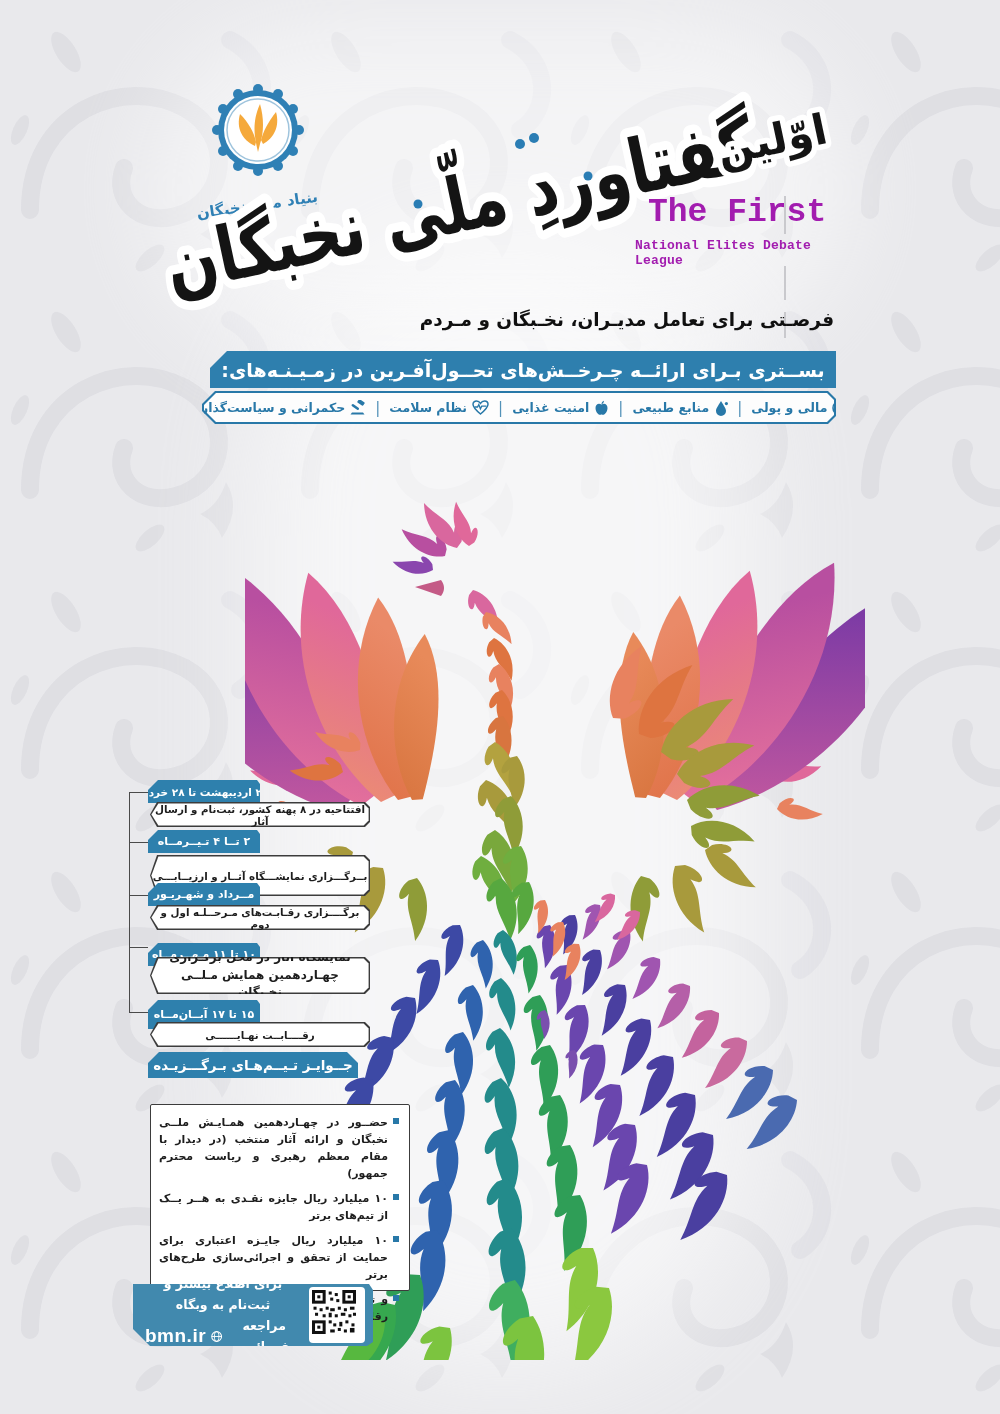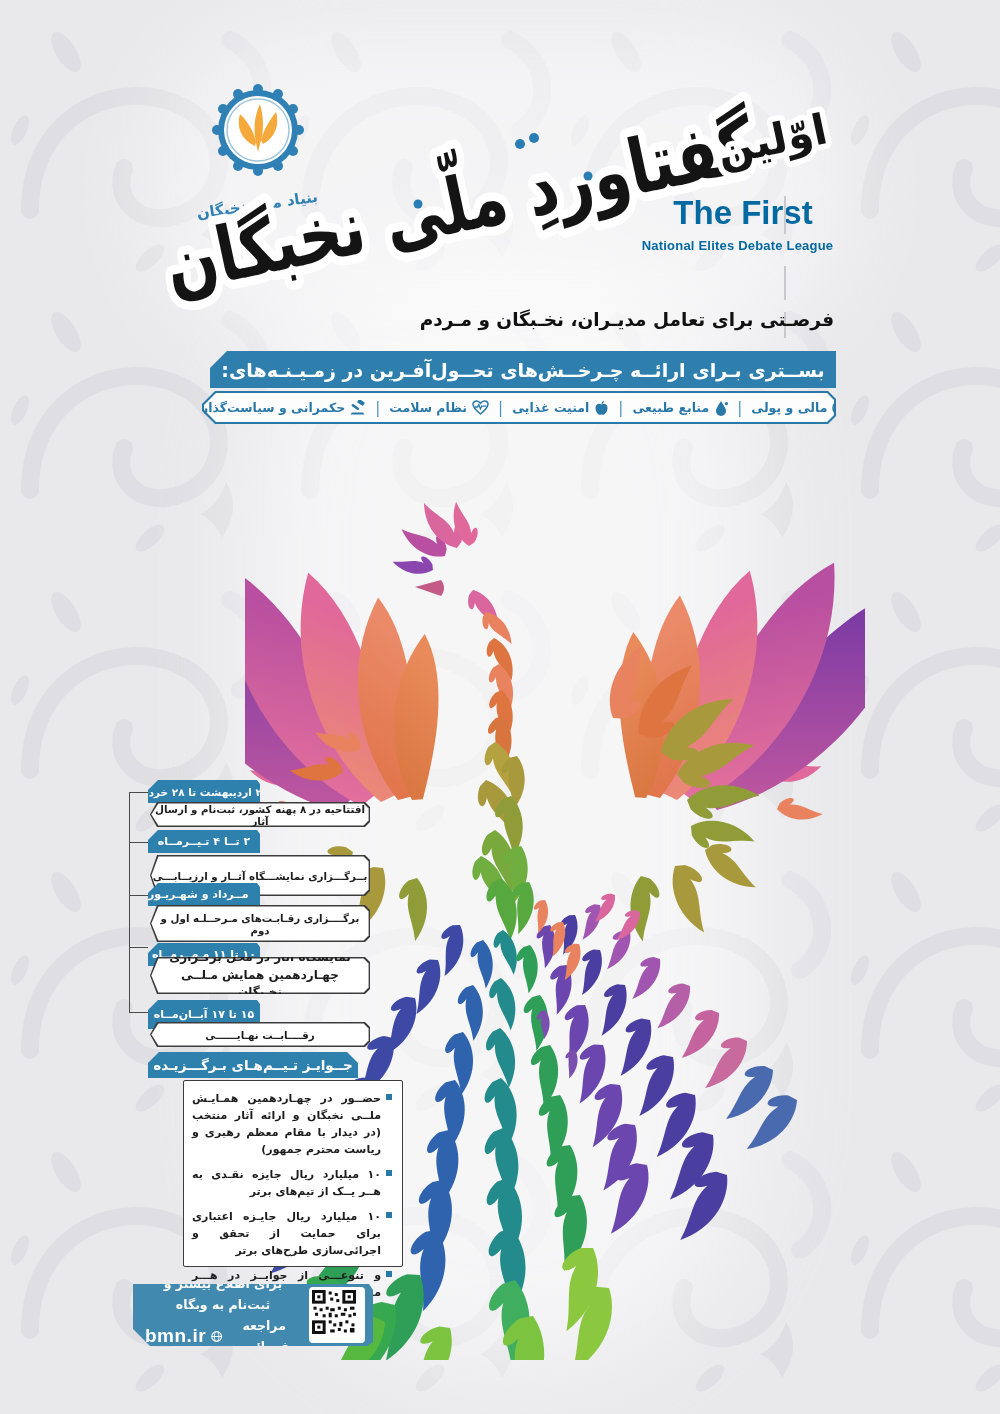"The First" .eng-title { color: #0369a1 -> #a21caf; font-family: Liberation Sans, sans-serif -> Liberation Mono, monospace; text-align: center -> left }
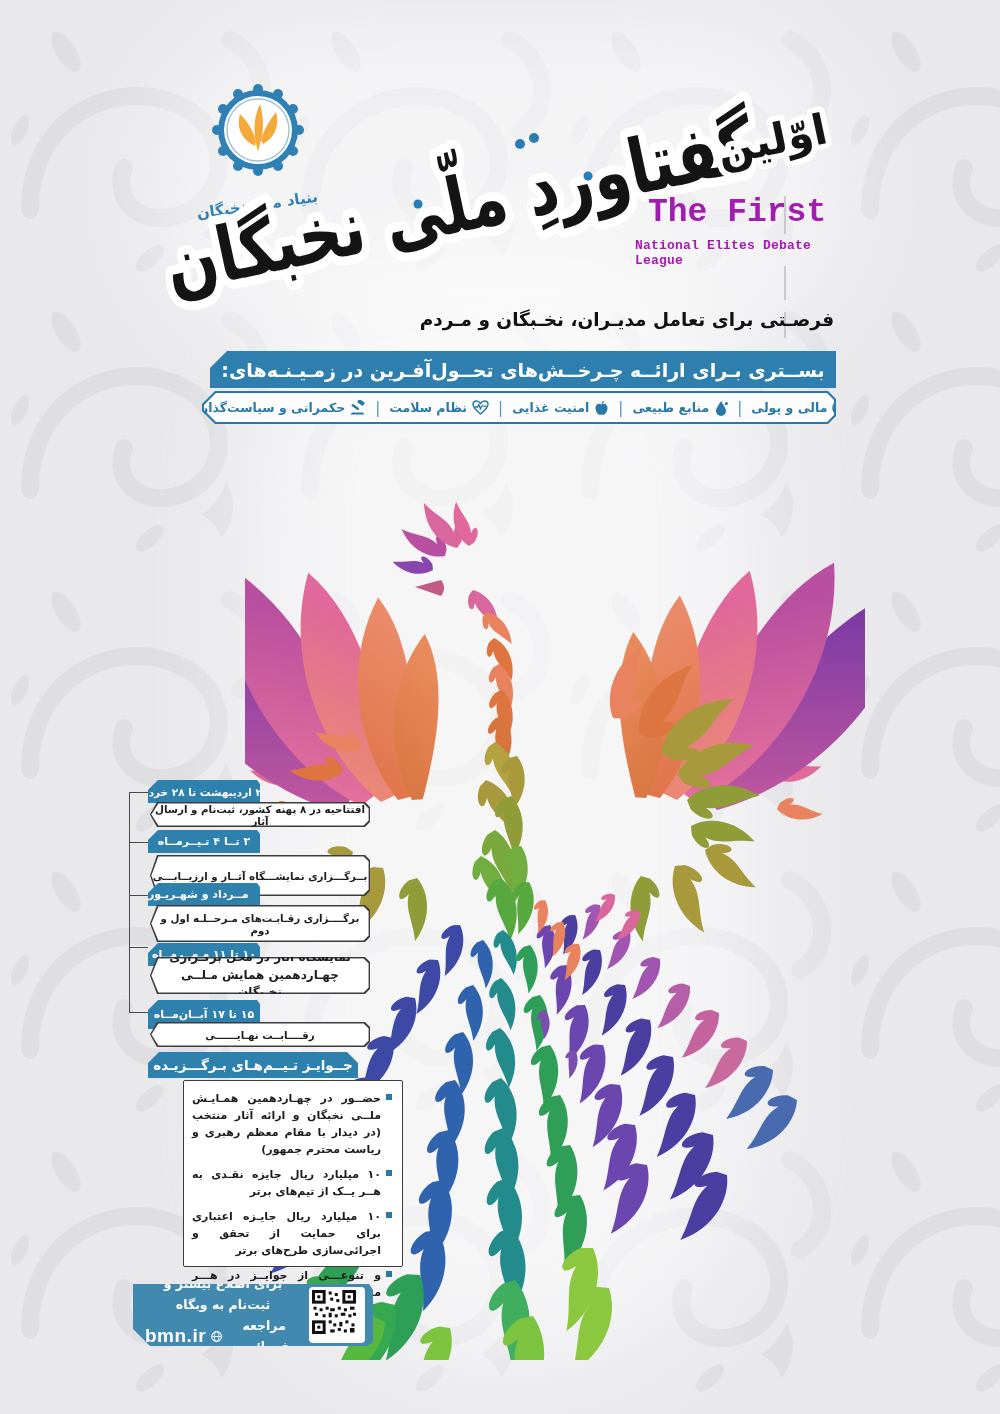"مــرداد و شهـریـور" div.abs { justify-content: flex-end -> none }
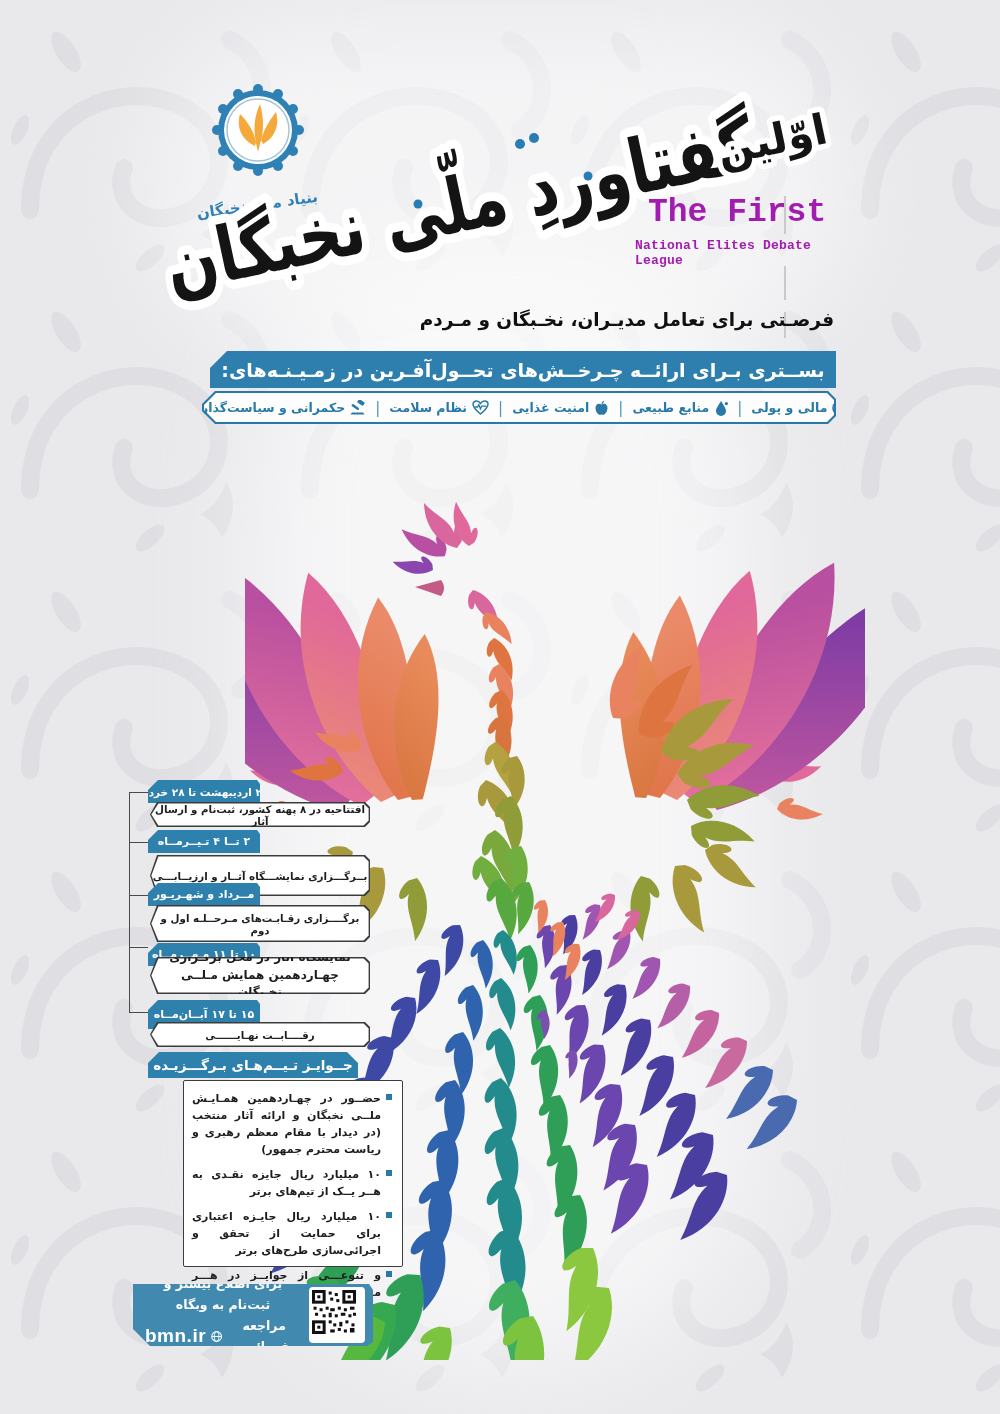"برگــــزاری رقـابـت‌های مـرحــلـه اول و" div.abs { height: 37px -> 25px }
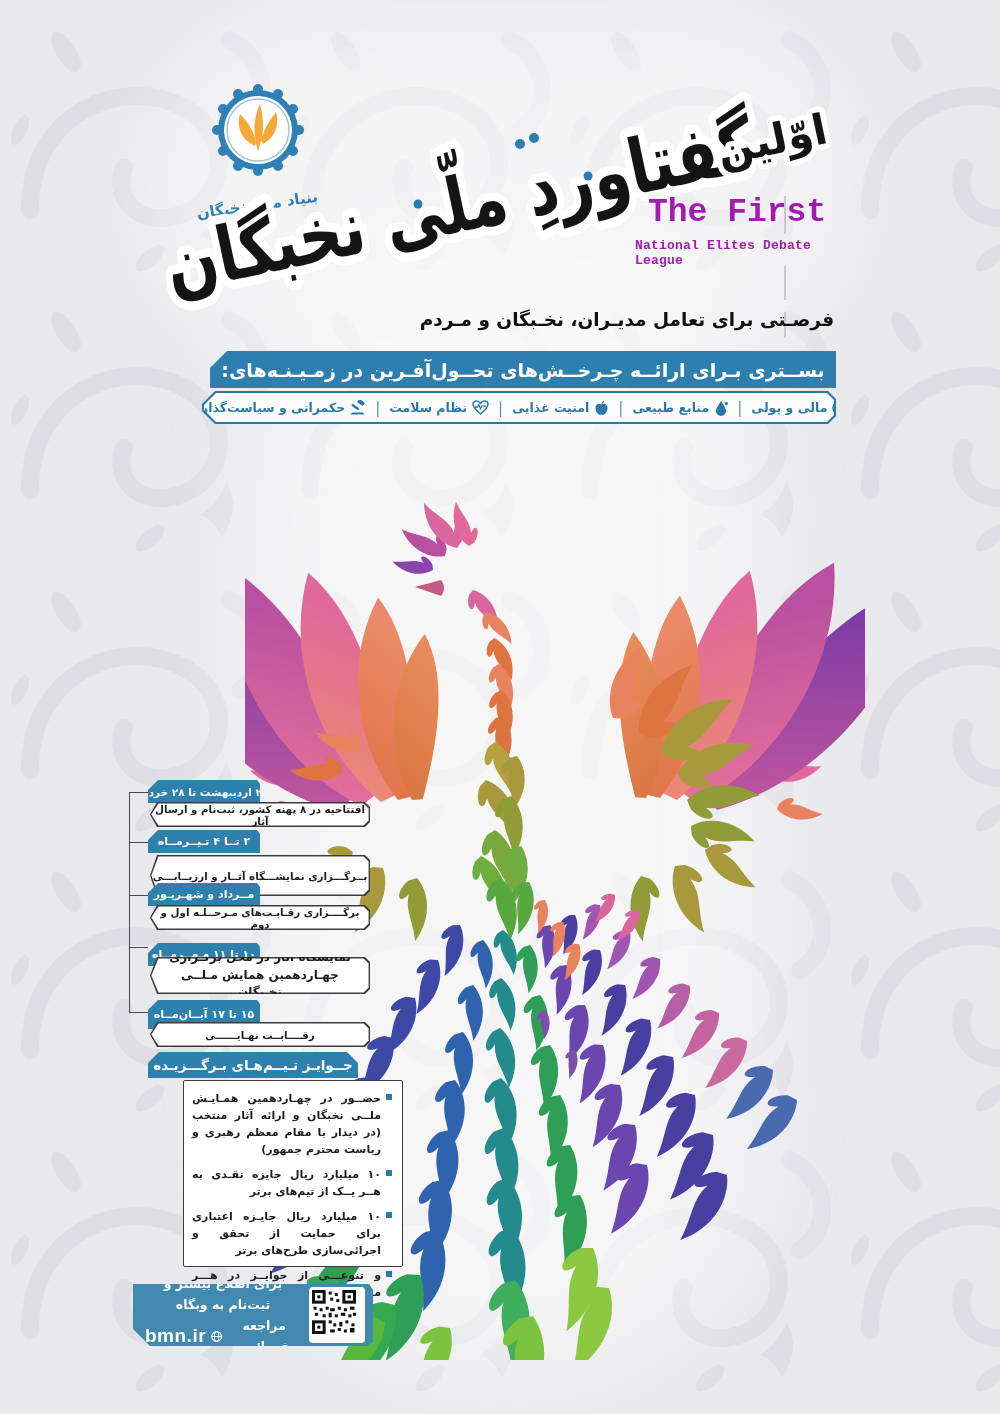"حضــور در چهـاردهمین همـایـش ملــی" div.abs { margin-left: 33px -> none; top: 1080px -> 1104px; width: 220px -> 260px }
